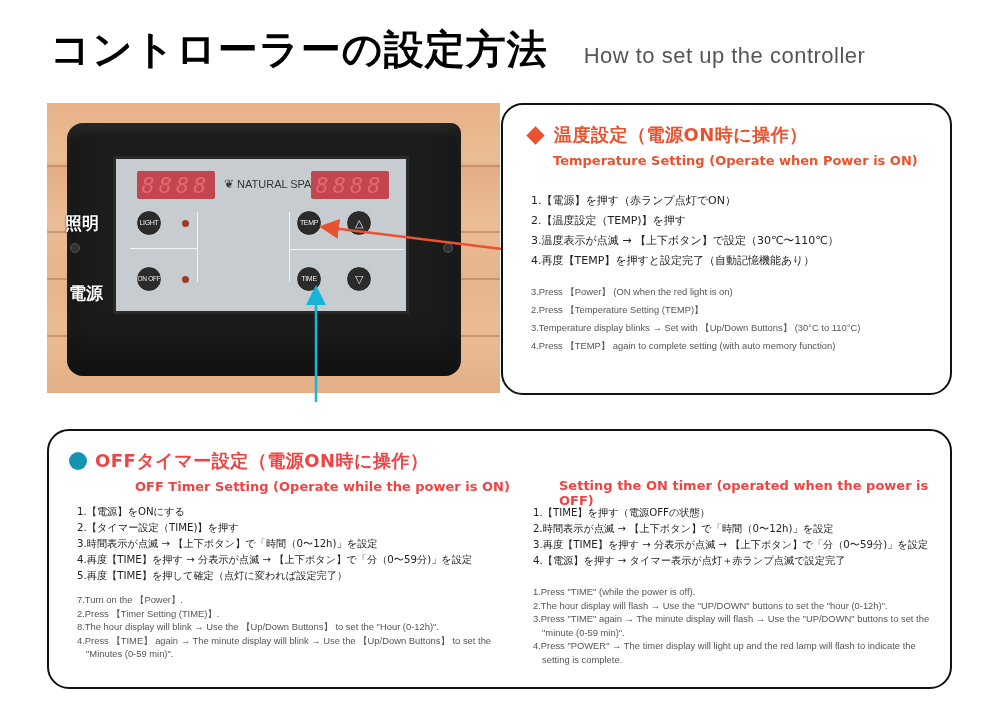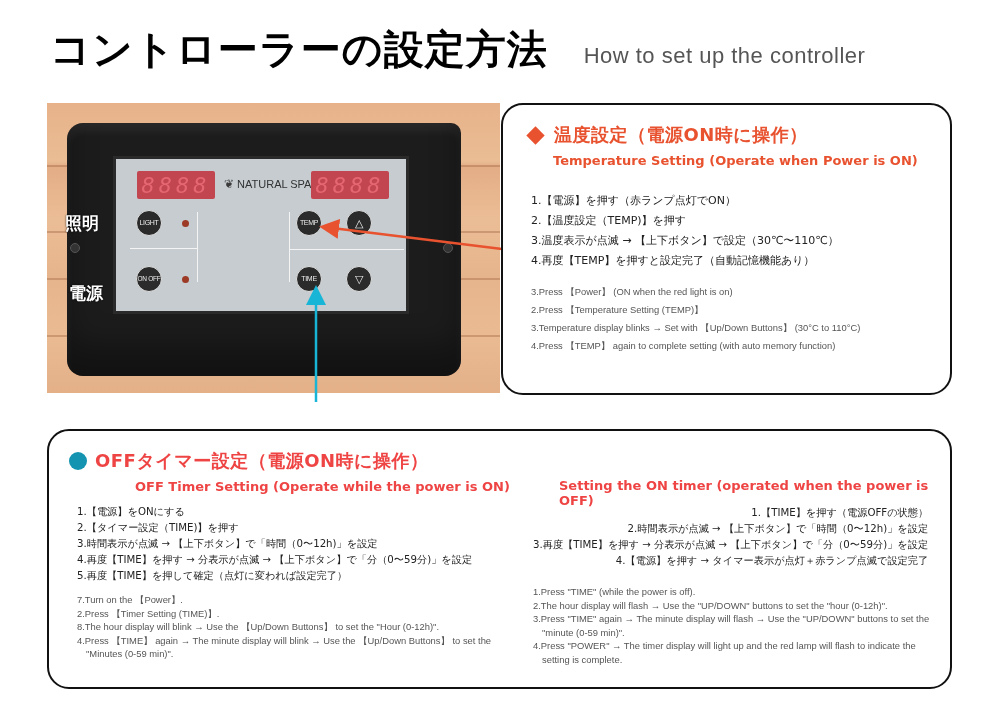"1.【TIME】を押す（電源OFFの状態）" .on-jp { text-align: right -> none }
